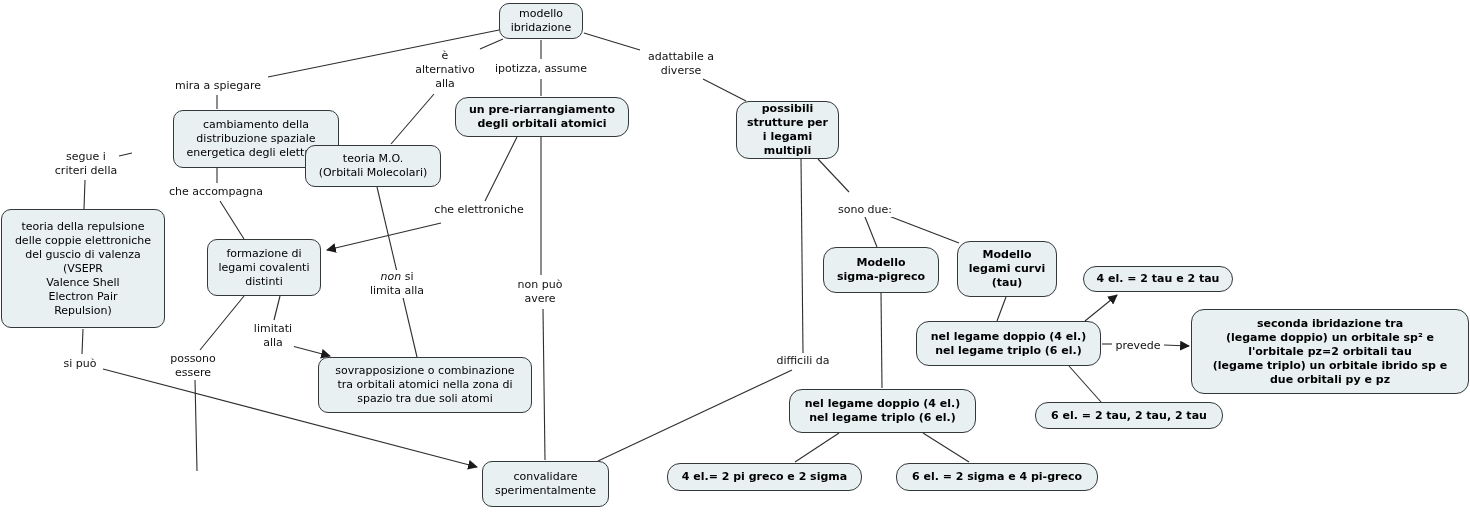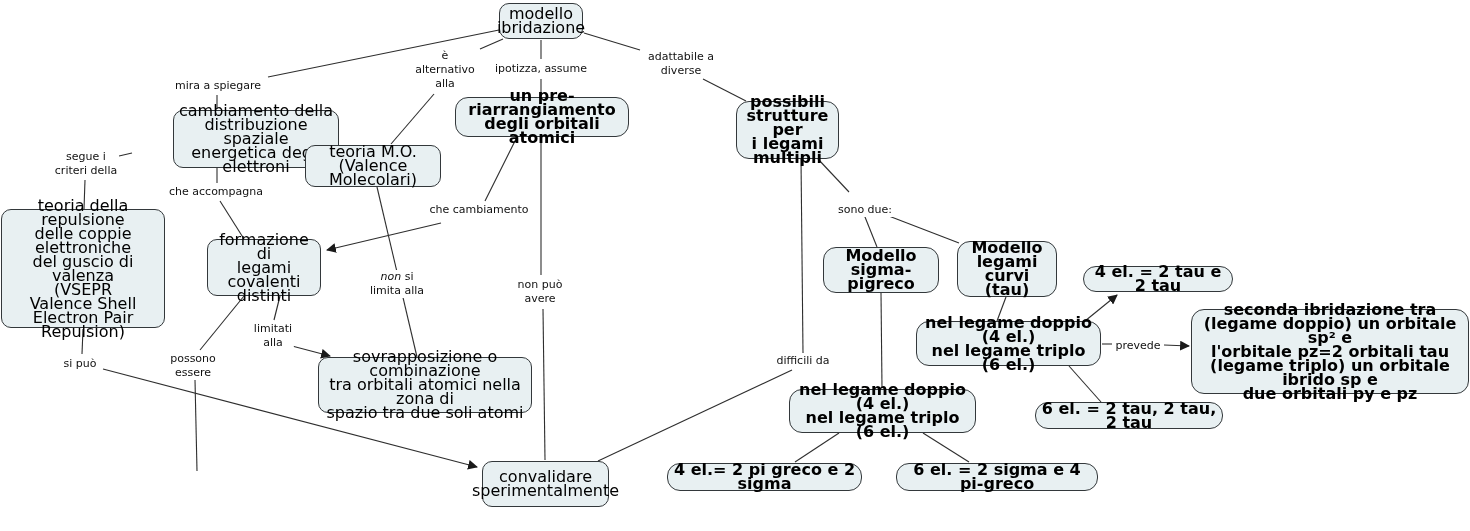"modello" .node { font-size: 16px -> 11px }
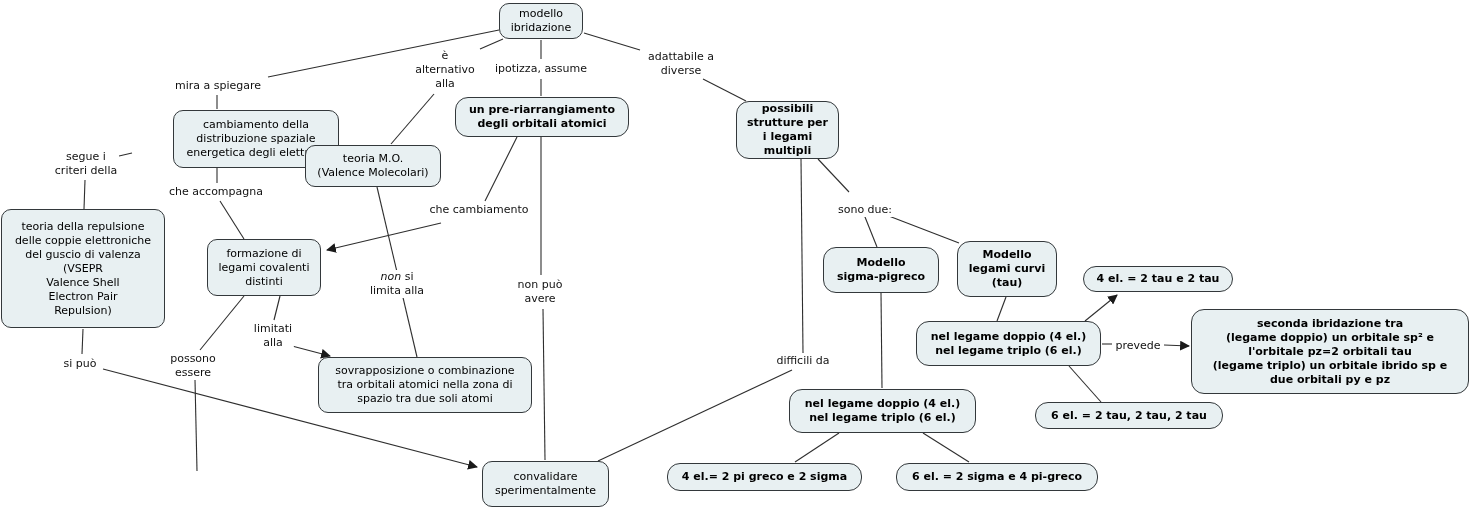"teoria M.O." div.node { text: Valence -> Orbitali }
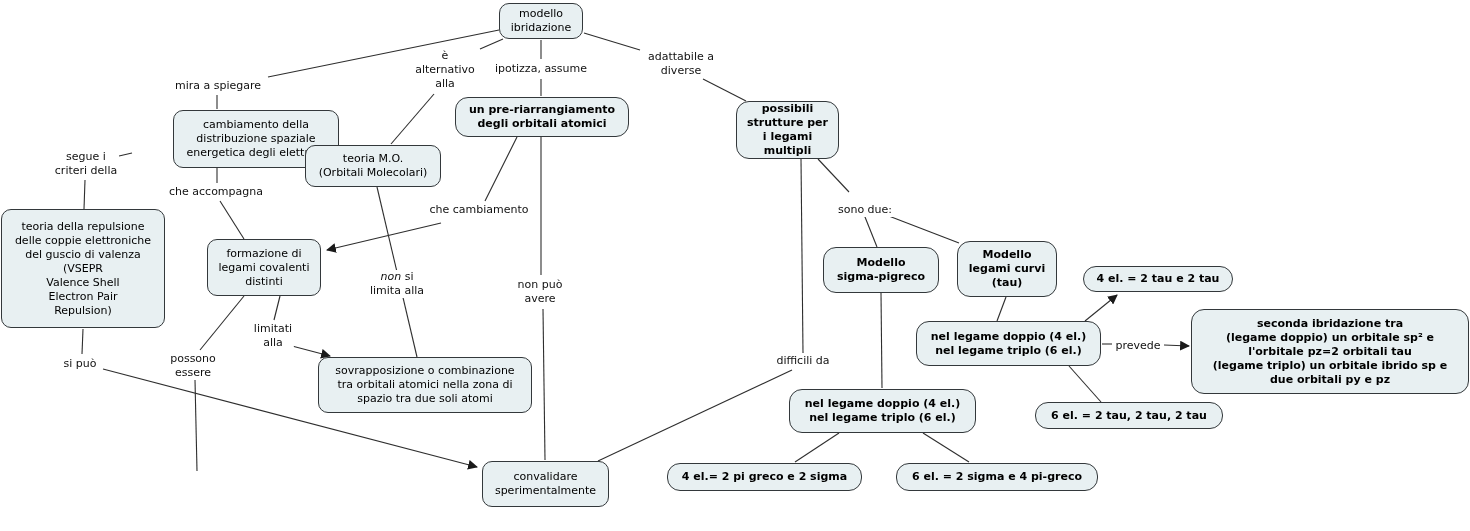"che cambiamento" div.link-label { text: cambiamento -> elettroniche }
